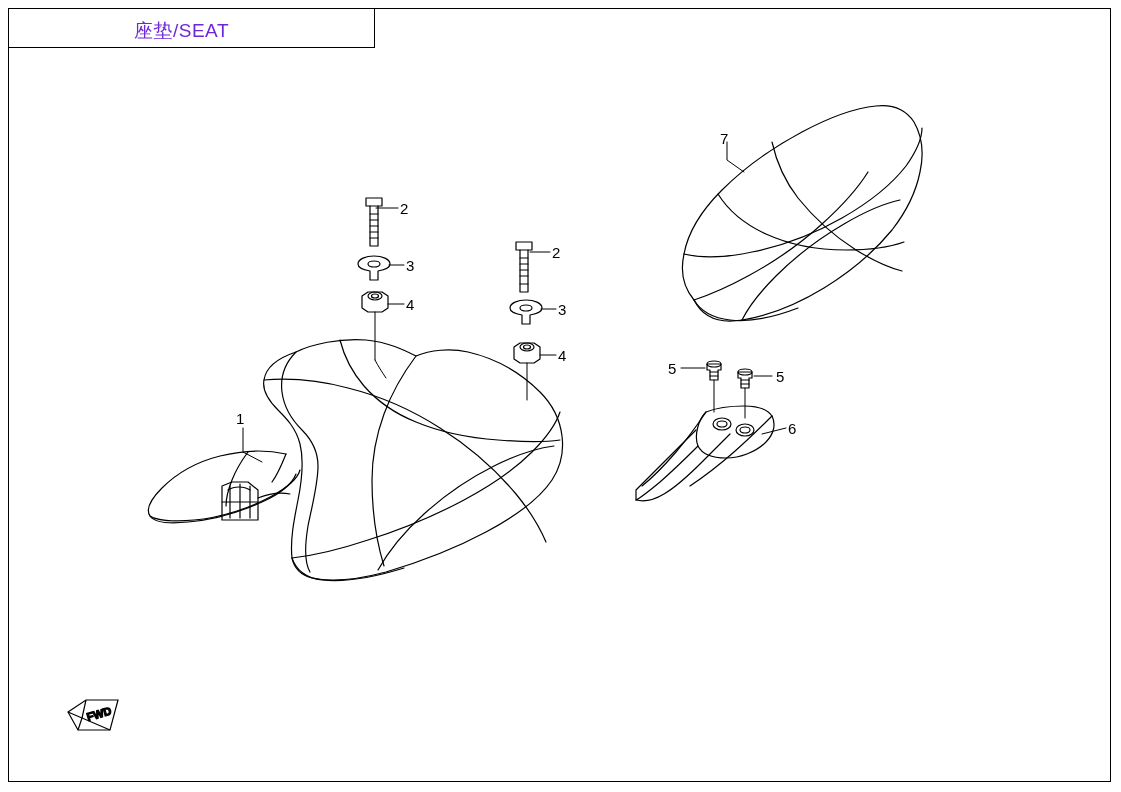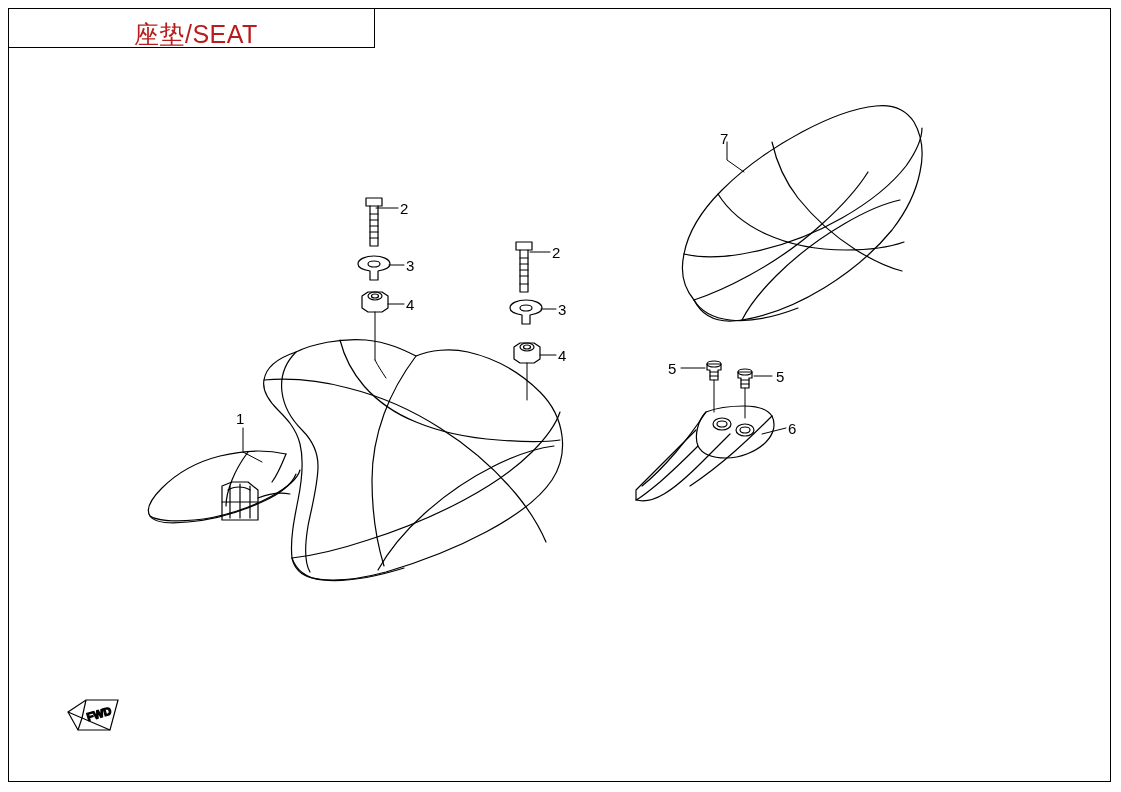"座垫/SEAT" .title-text { color: #b91c1c -> #6d28d9; font-size: 25px -> 19px }
